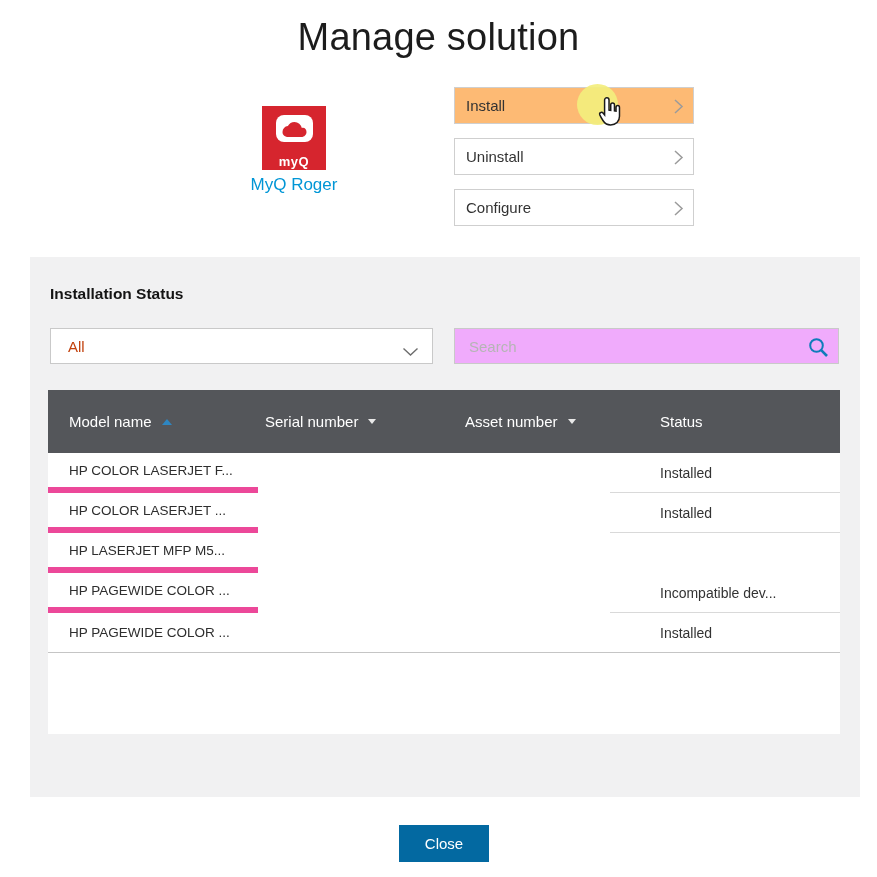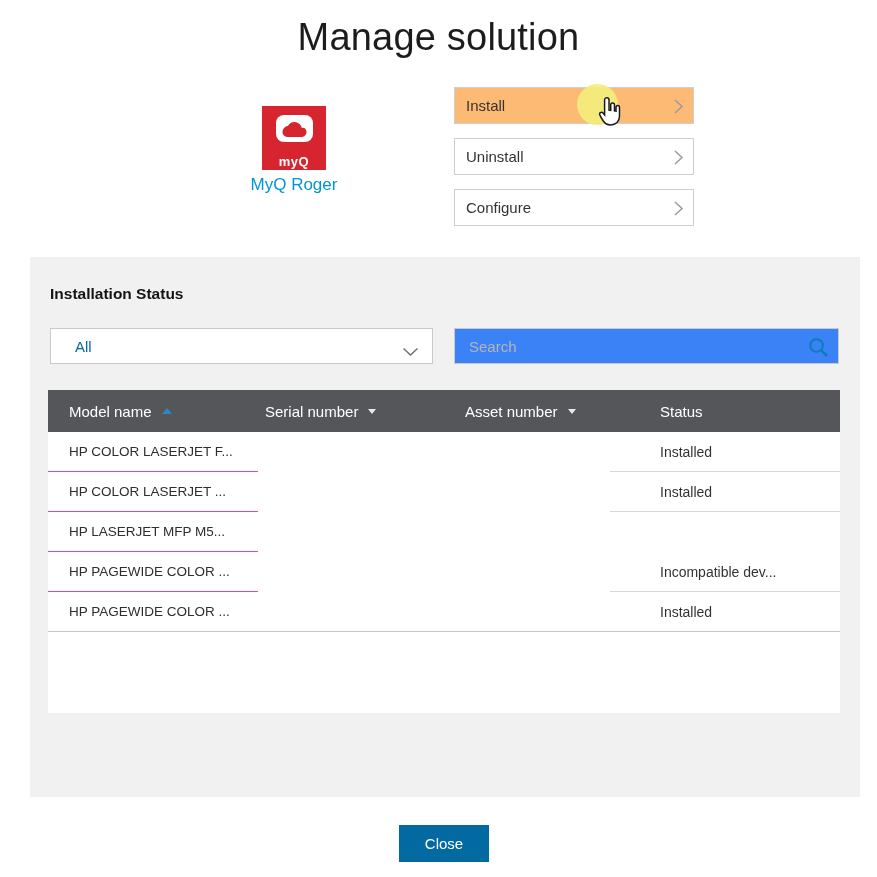"All" .filter-dd .val { color: #0369a1 -> #c2410c; margin-left: 7px -> none }
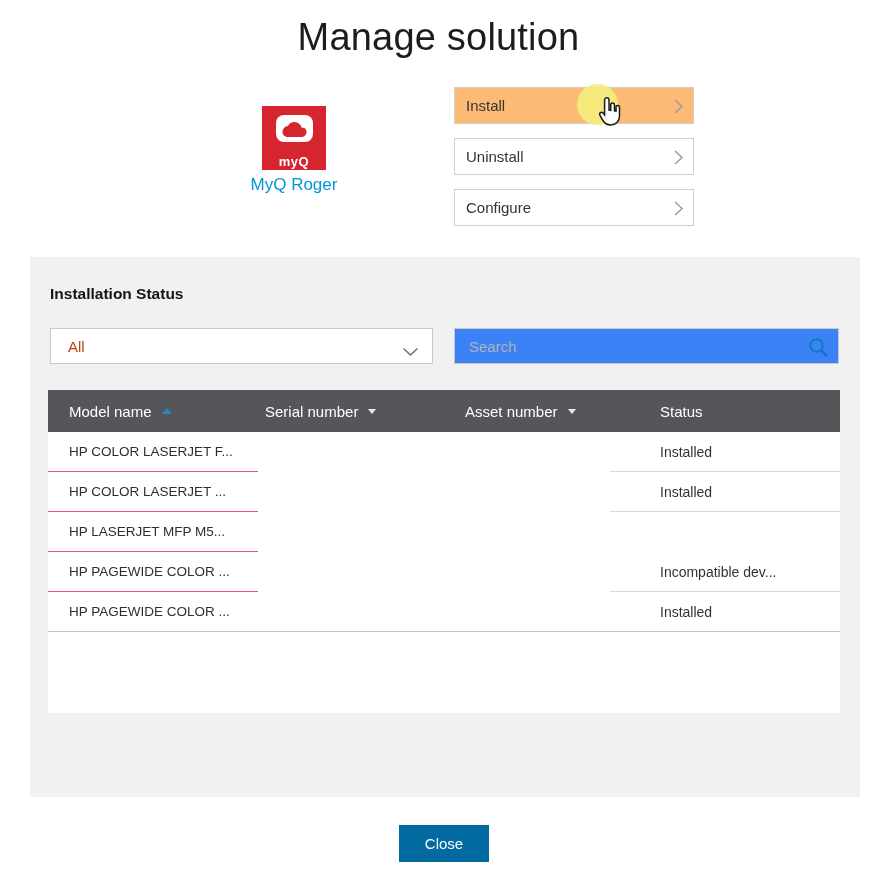"Search" .search-box { background: #3b82f6 -> #f0abfc }
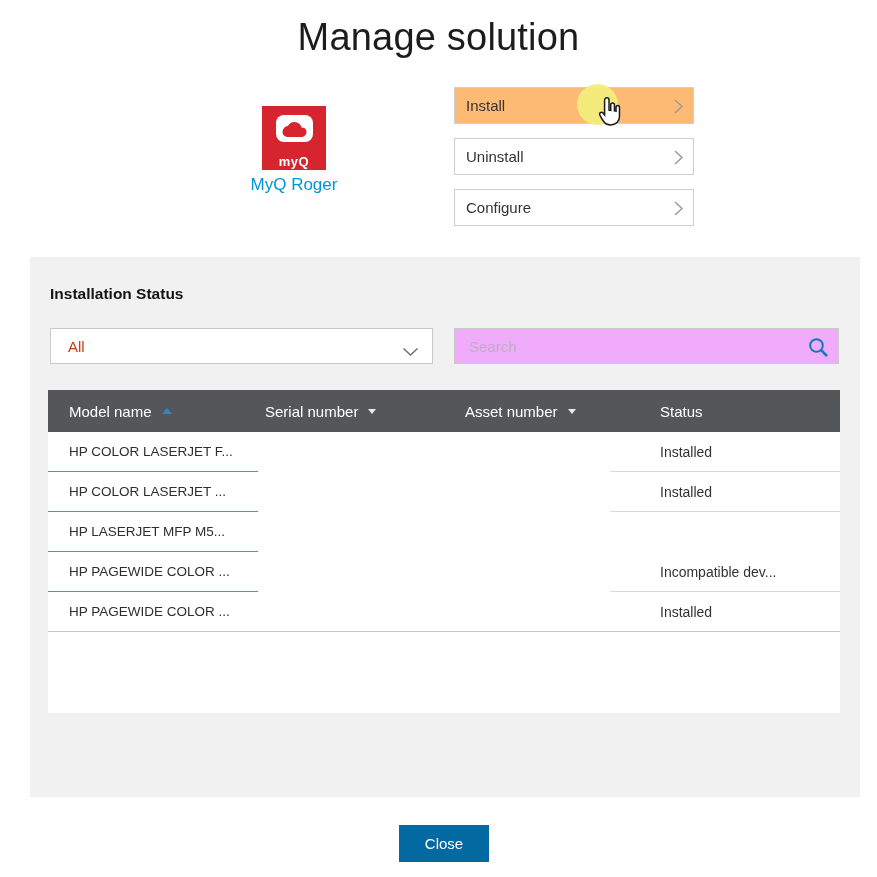"Model name" .tbl-header { height: 42px -> 63px }
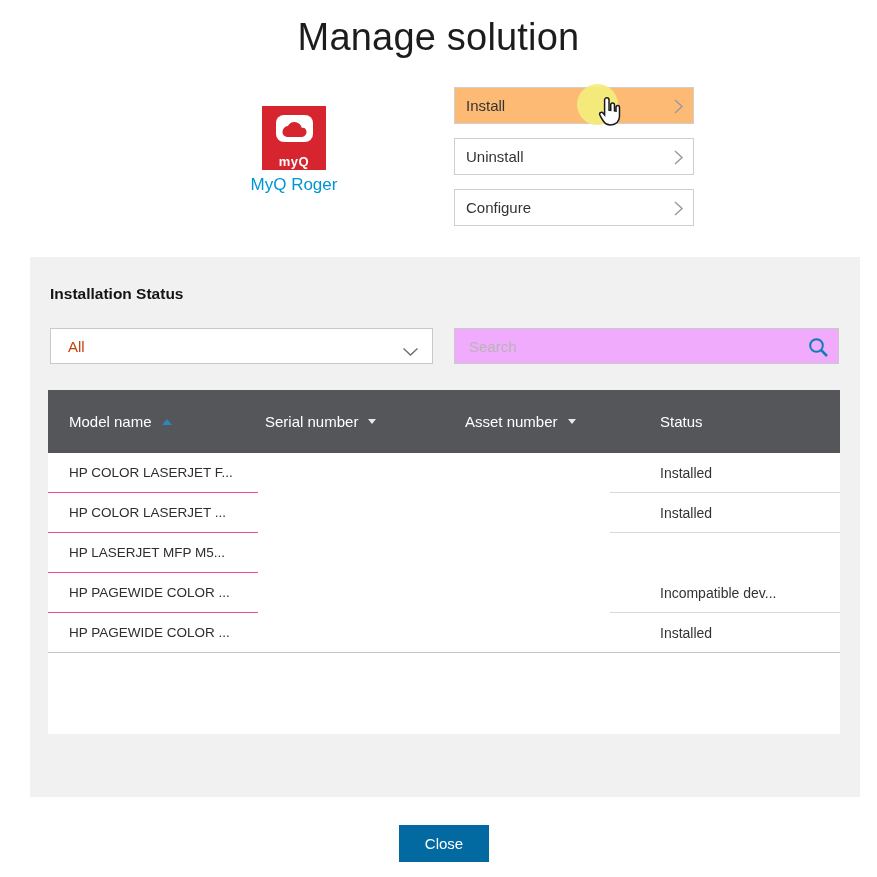"HP COLOR LASERJET F..." .c-model { border-bottom: 1px solid #ec4899 -> 6px solid #ec4899 }
